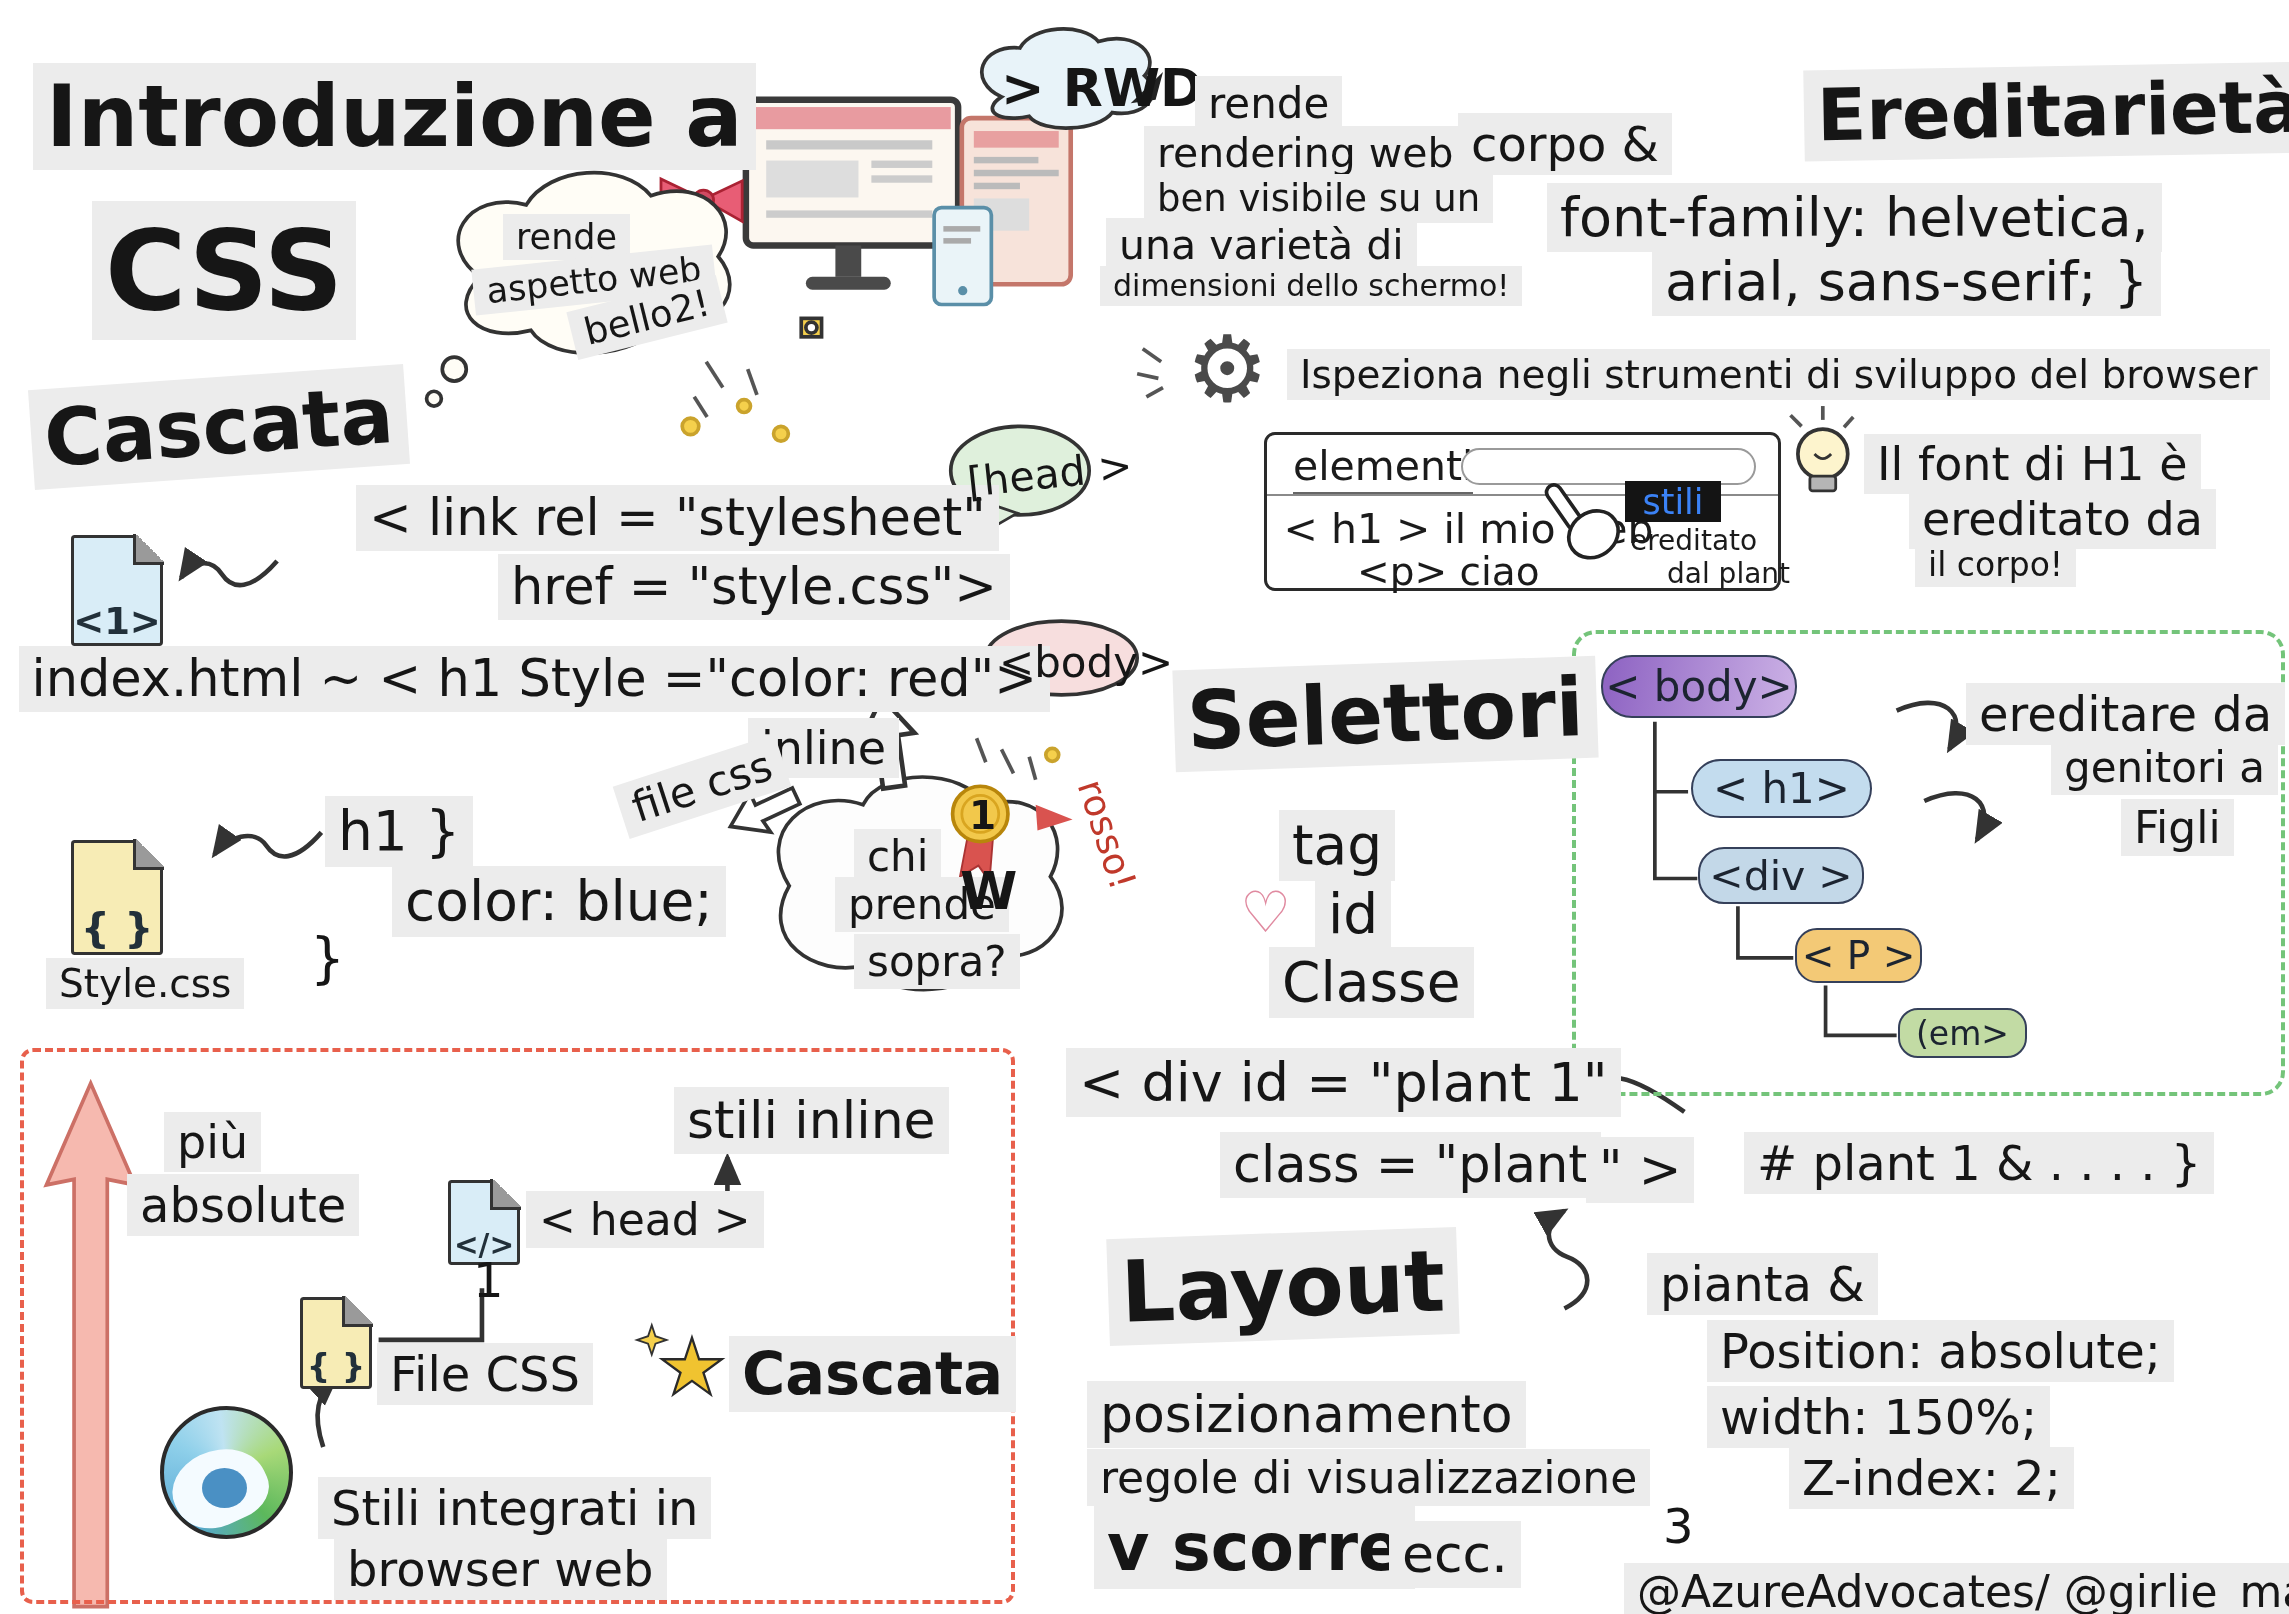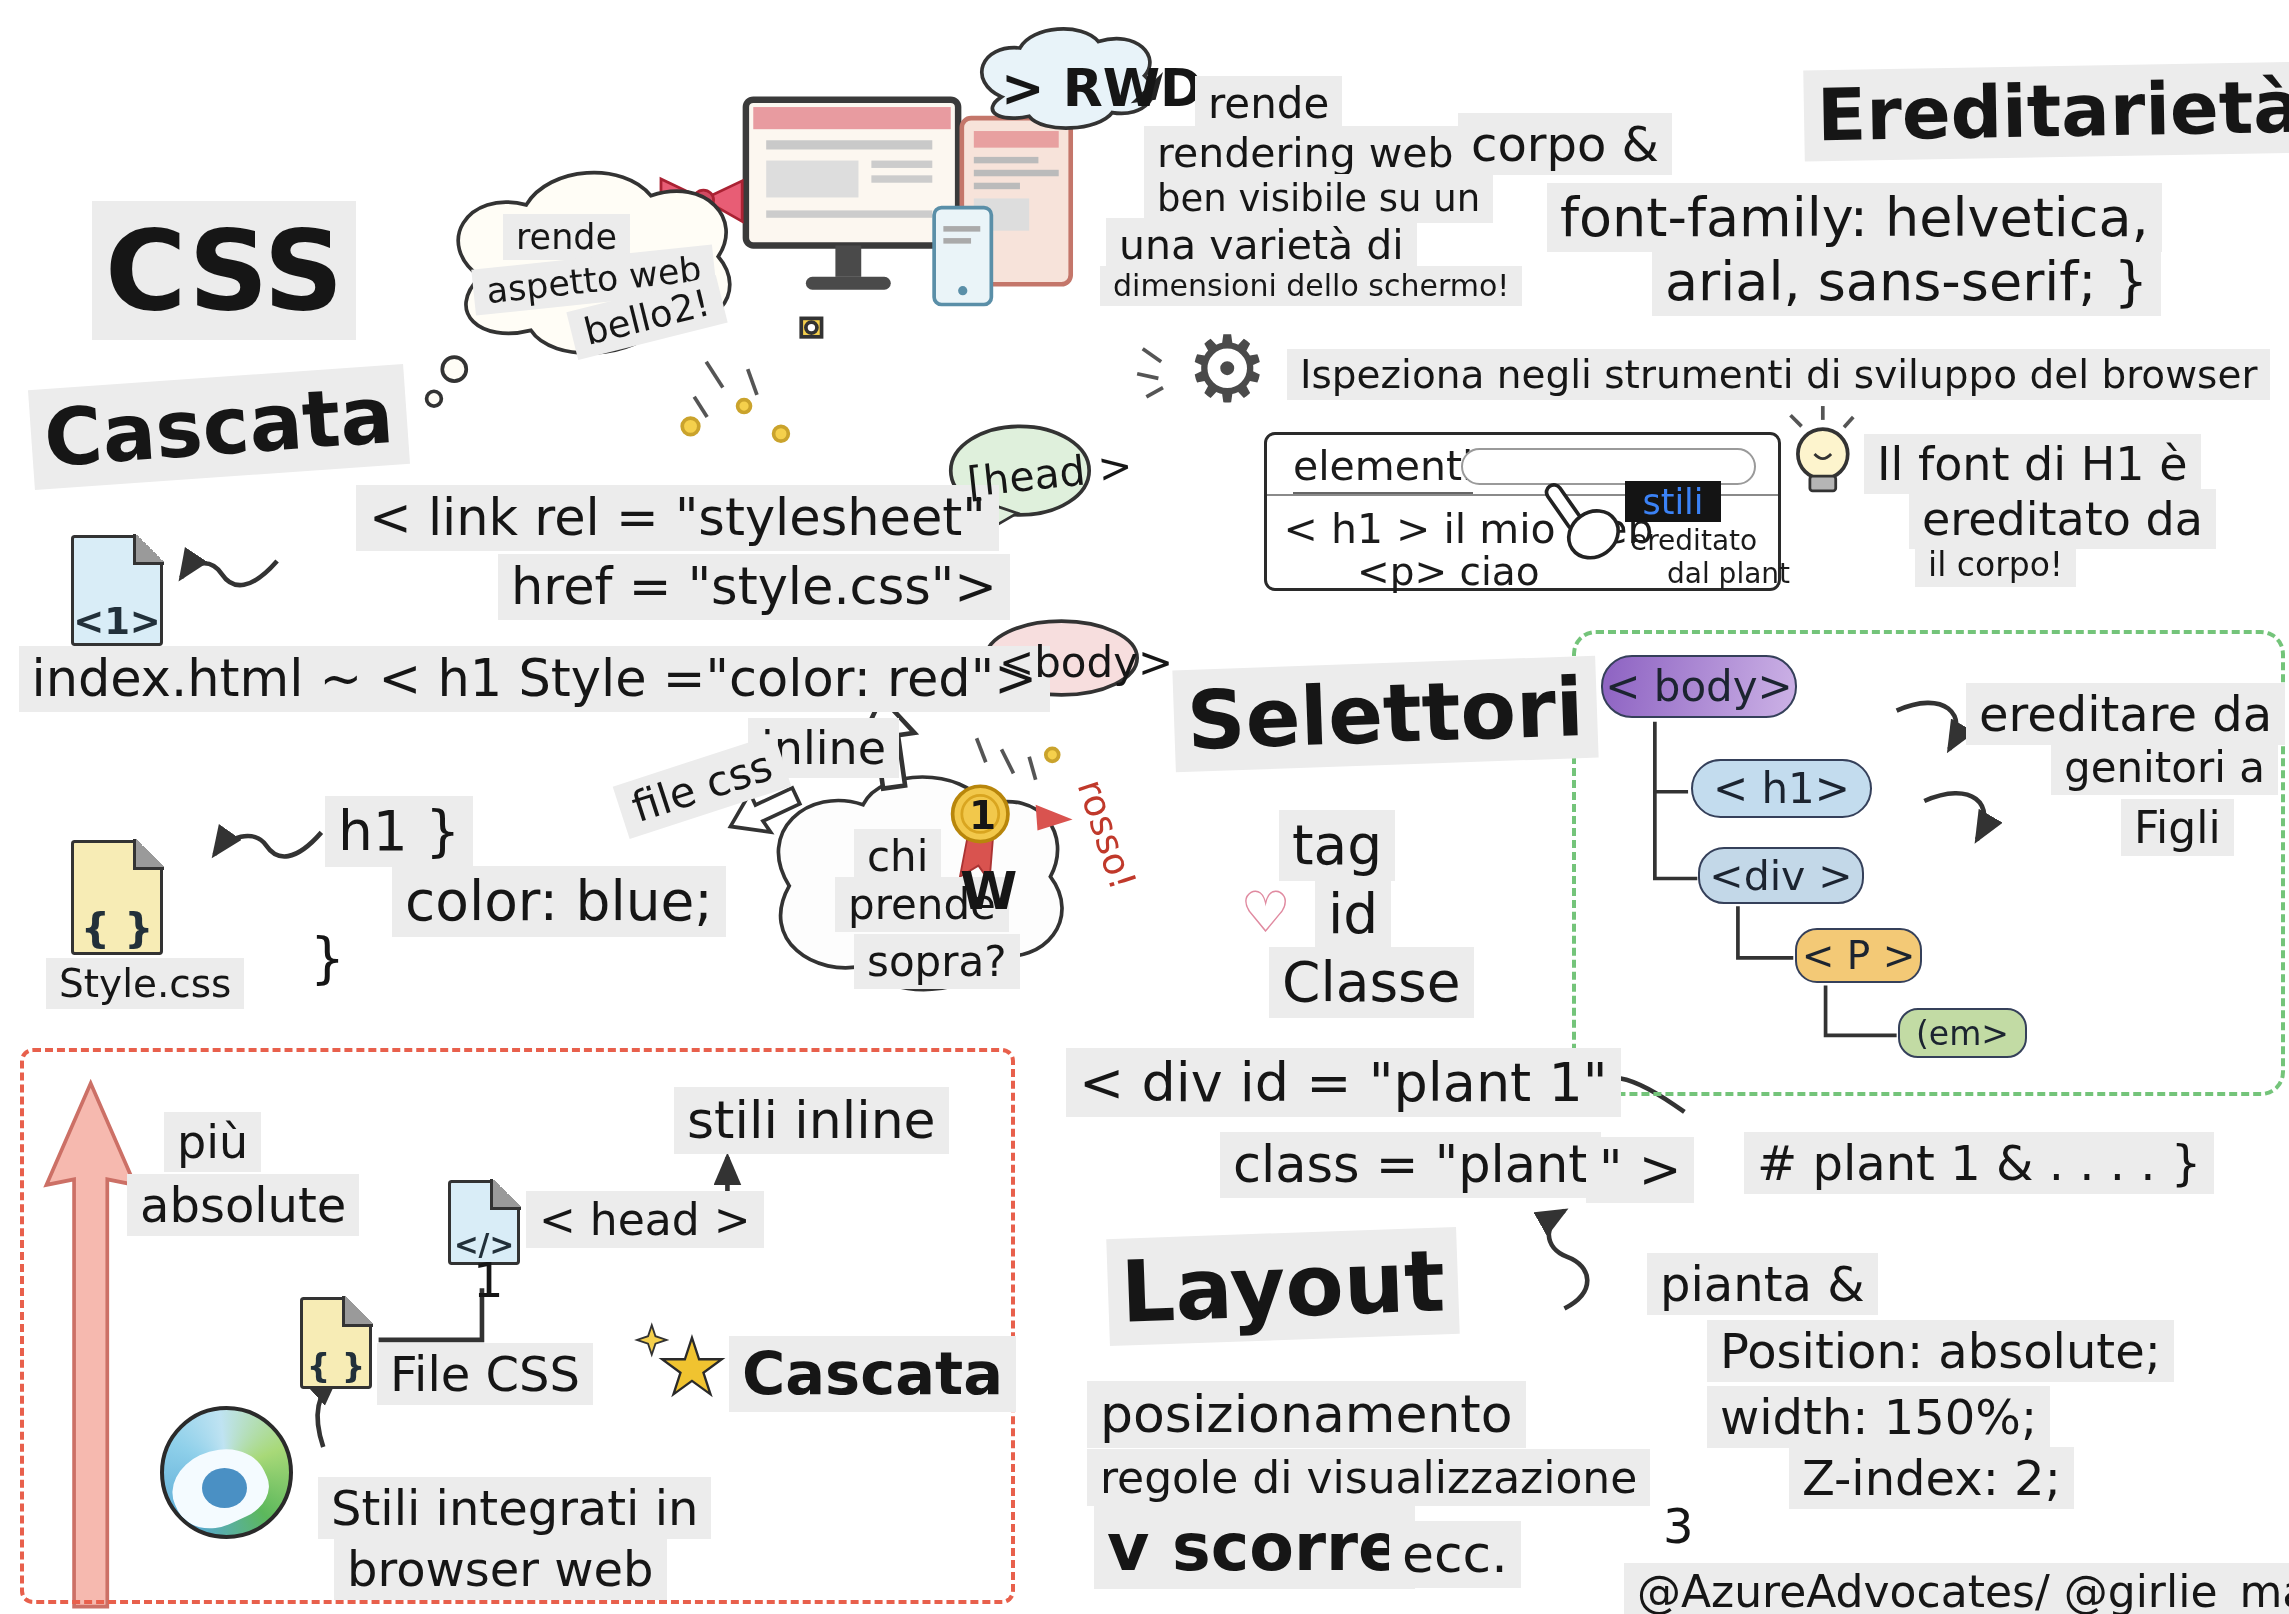"Introduzione a" div.t { html: none -> <div>Introduzione a</div> }
